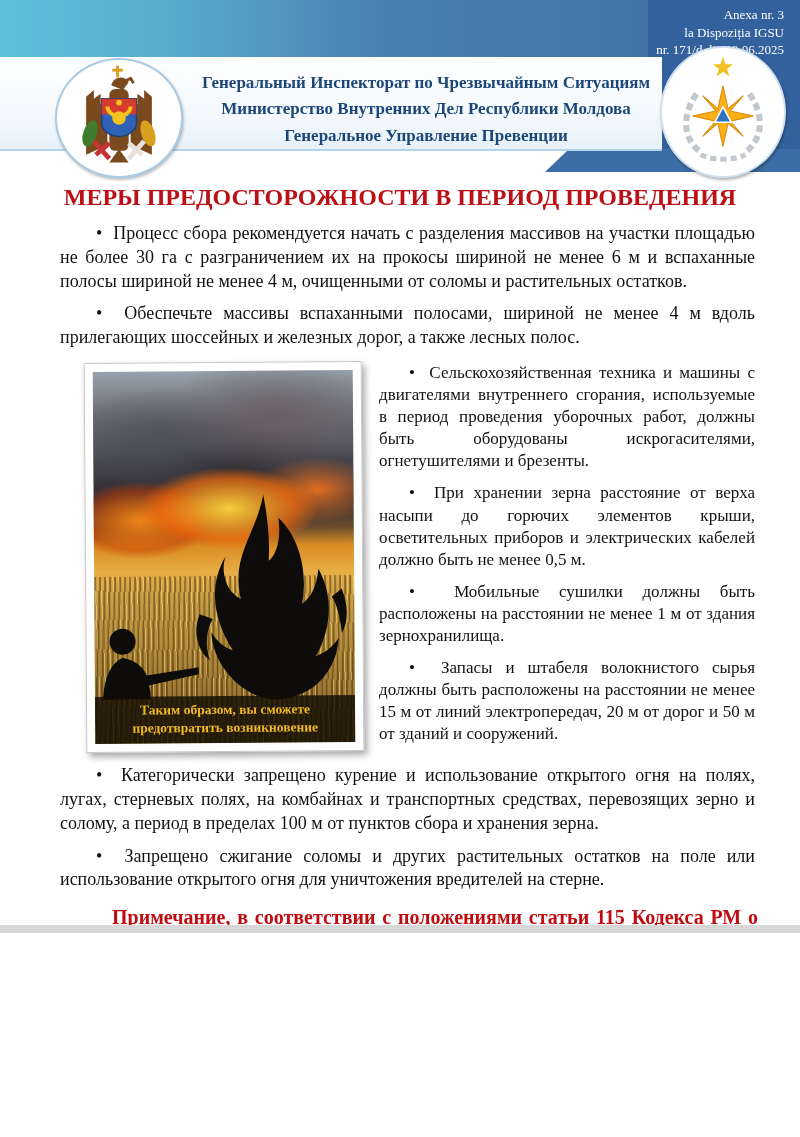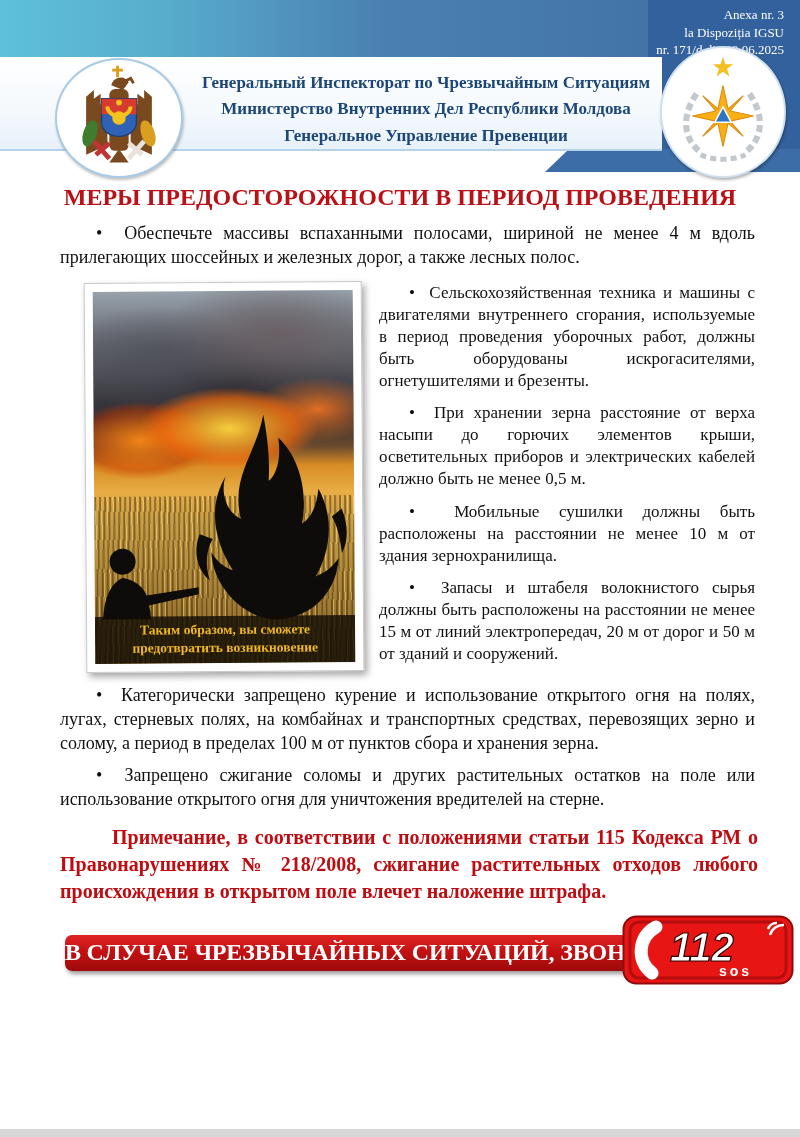"Anexa nr. 3" .page { height: 1137px -> 933px }
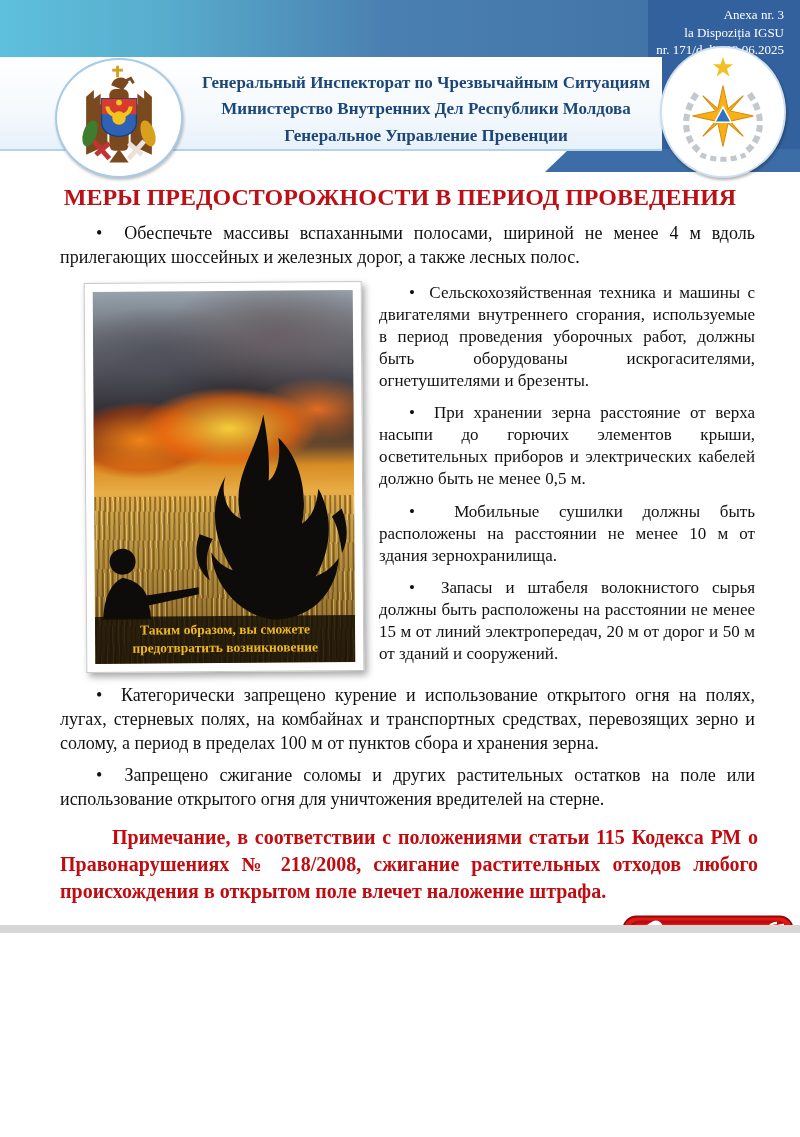"Процесс сбора рекомендуется начать с" p.bullet { html: none -> <p>Процесс сбора рекомендуется начать с разделения массивов на участки площадью не более 30 га с разграничением их на прокосы шириной не менее 6 м и вспаханные полосы шириной не менее 4 м, очищенными от соломы и растительных остатков.</p> }
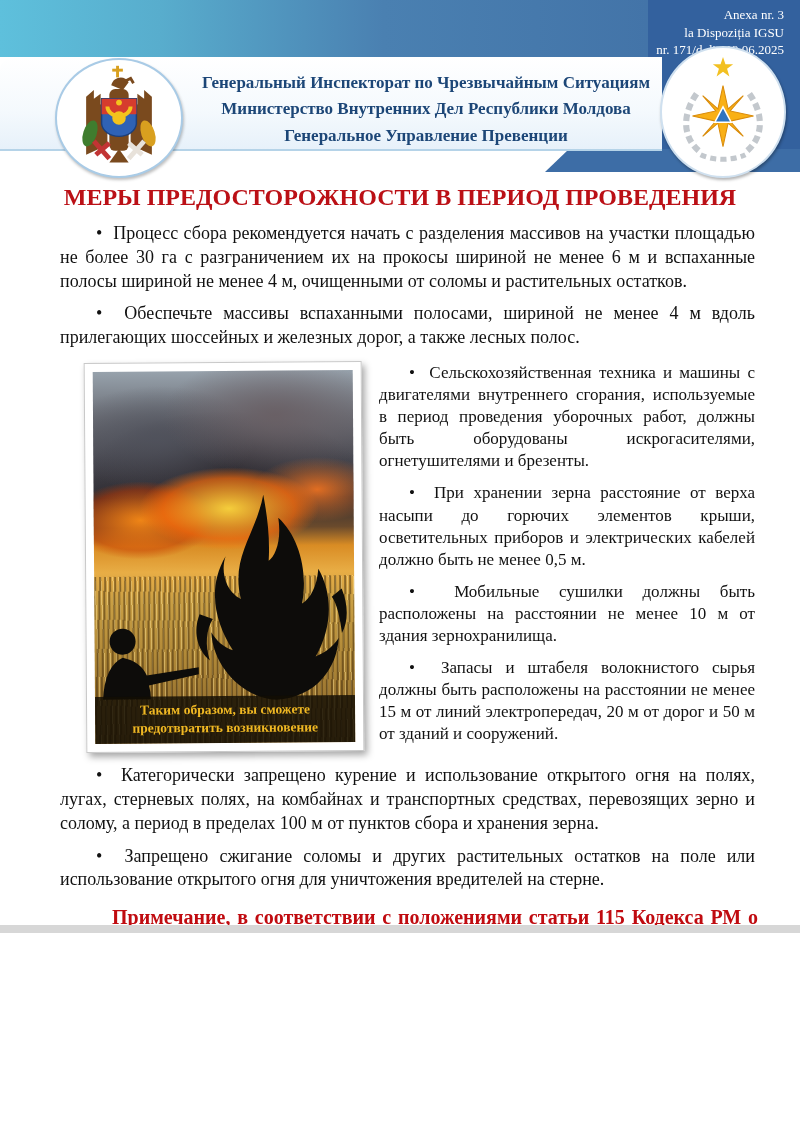"Мобильные сушилки должны быть" p.bullet { text: 10 -> 1 }
